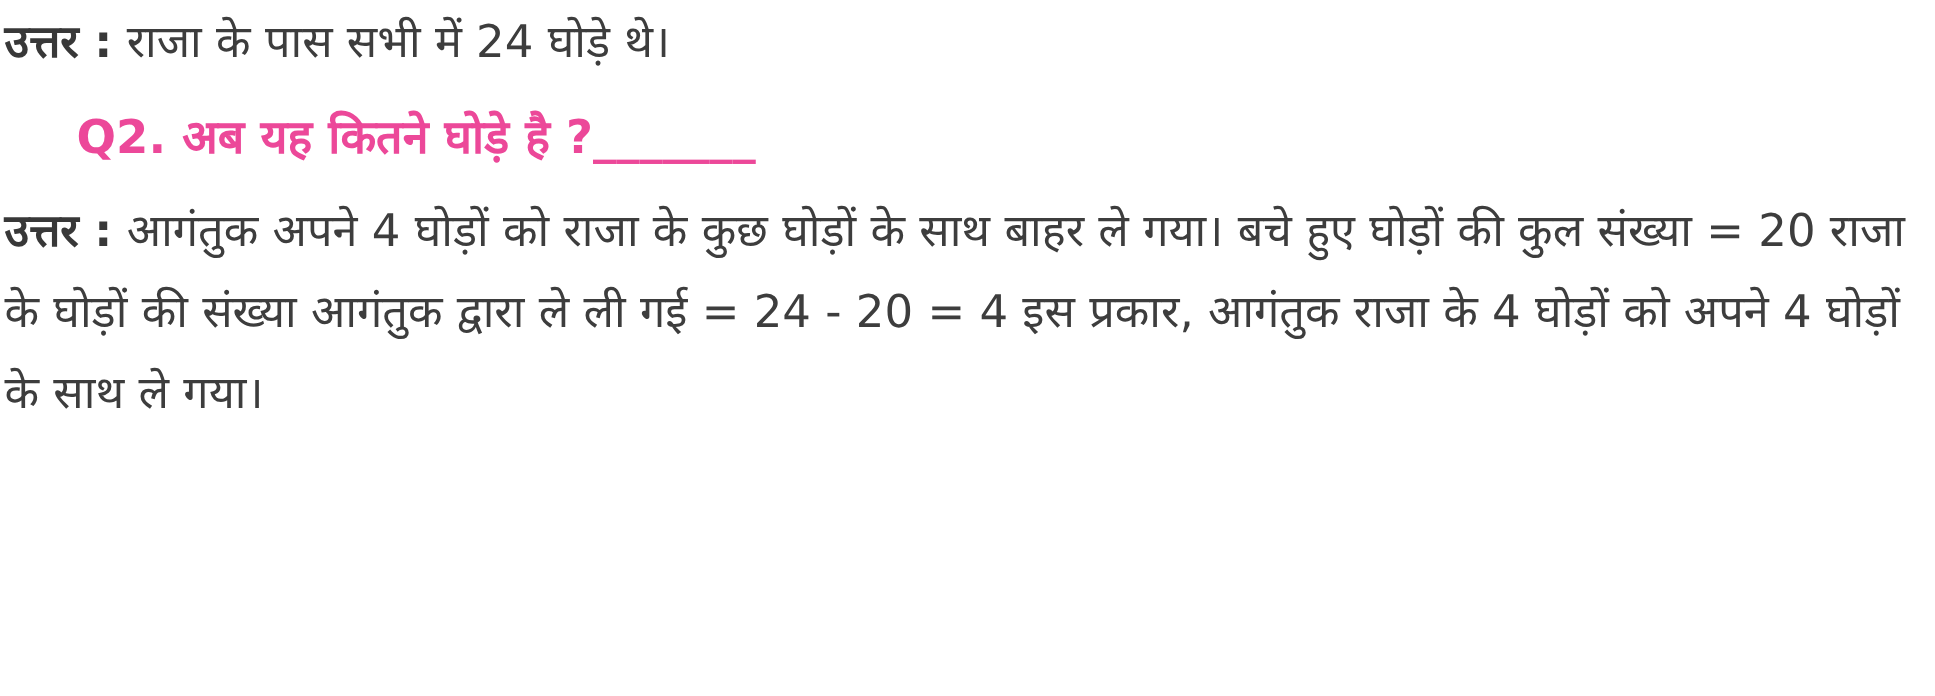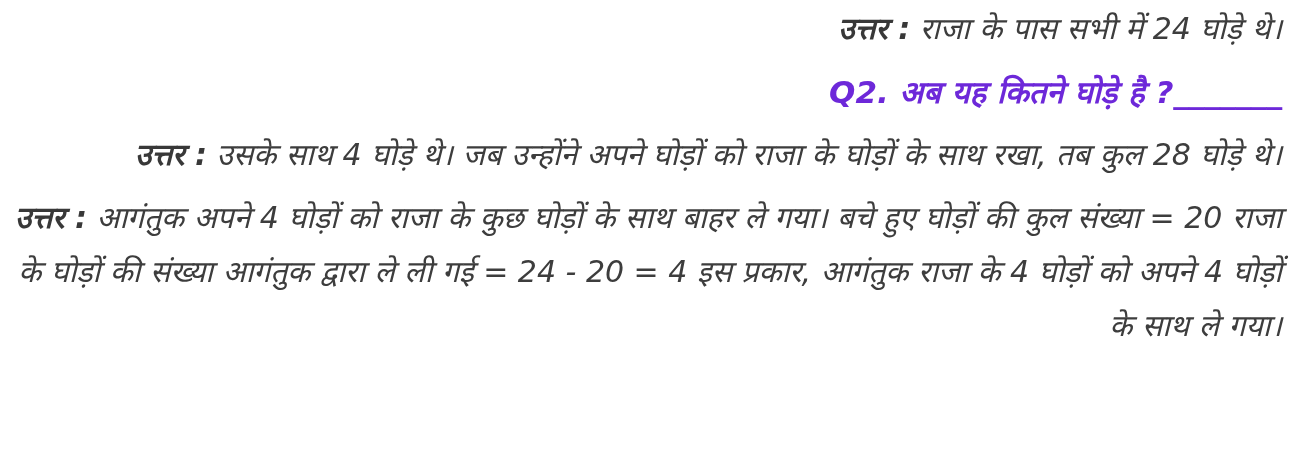"उत्तर : राजा के पास" .block { font-style: italic -> none; text-align: right -> left }
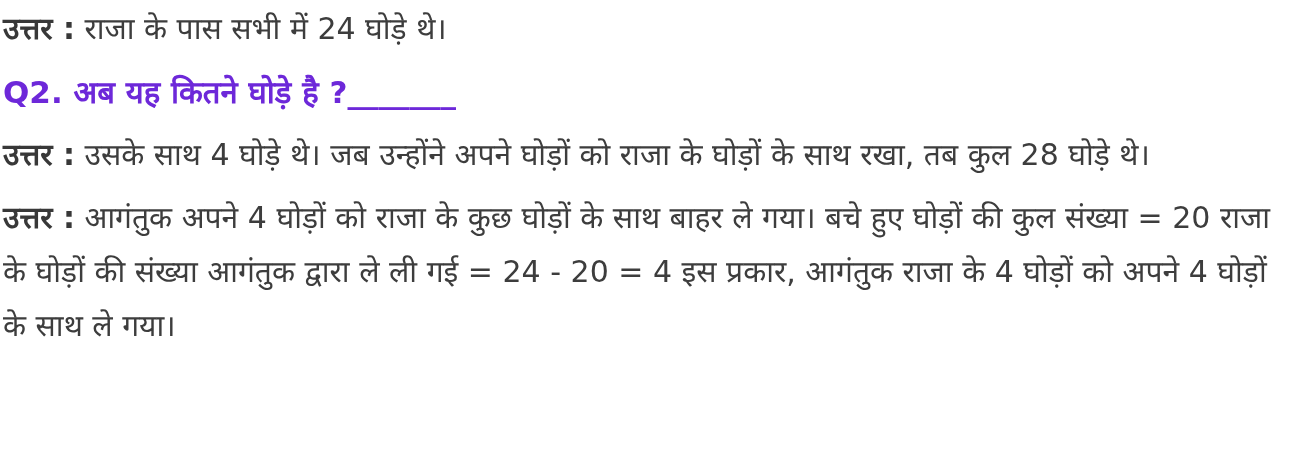"Q2. अब यह कितने घोड़े" .question { color: #6d28d9 -> #ec4899; margin-left: none -> 48px }
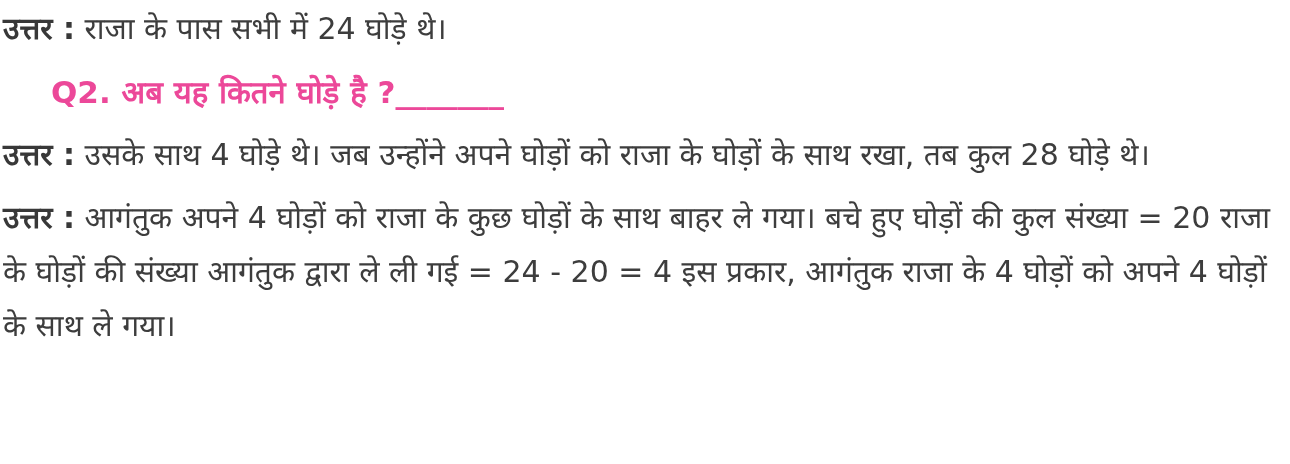"उत्तर : उसके साथ 4" p.block { html: <p><span>उत्तर :</span> <span>उसके साथ 4 घोड़े थे। जब उन्होंने अपने घोड़ों को राजा के घोड़ों के साथ रखा, तब कुल 28 घोड़े थे।</span></p> -> none }
